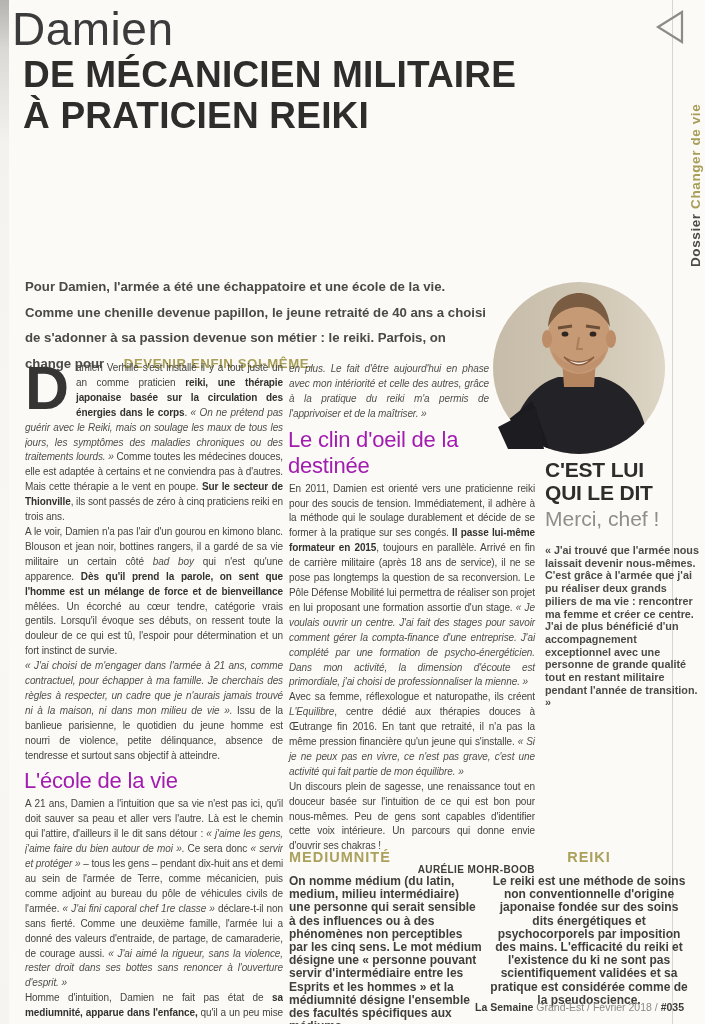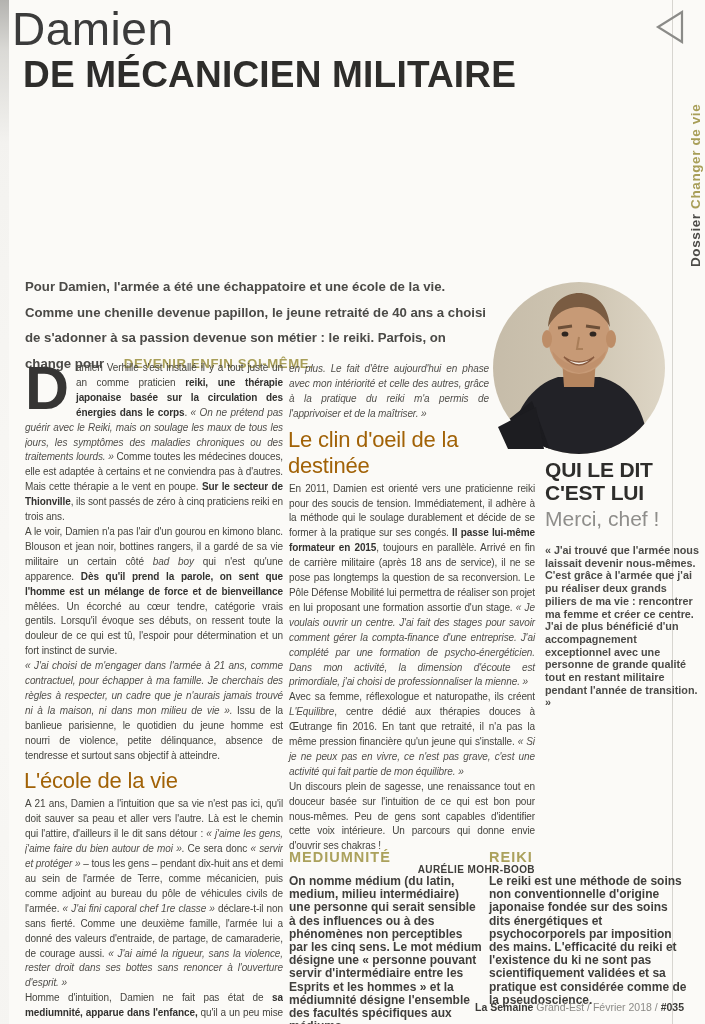"À PRATICIEN REIKI" span { html: none -> <span>À PRATICIEN REIKI</span> }
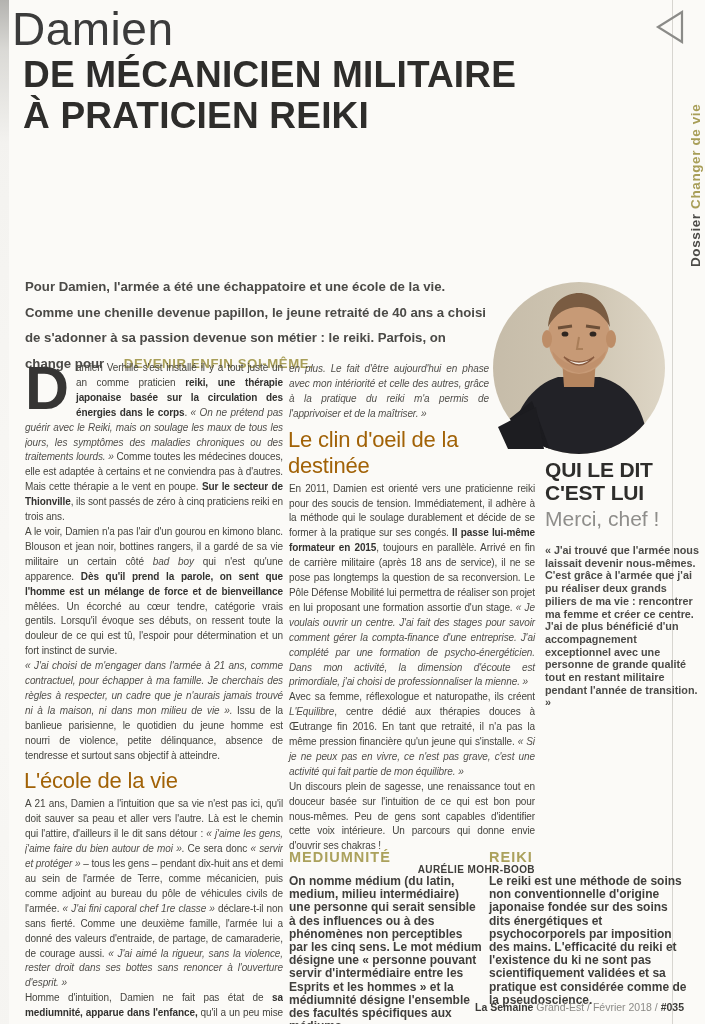"Le clin d'oeil de la" .subhead { color: #a16207 -> #a21caf }
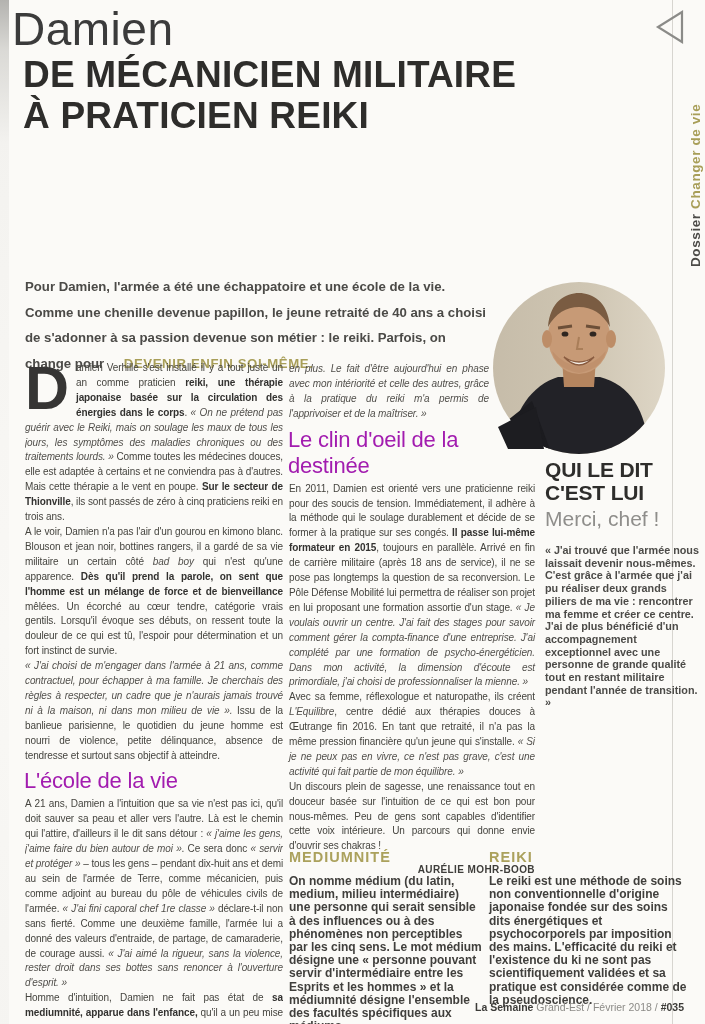"QUI LE DIT" span { order: before "C'EST LUI" -> after "C'EST LUI" }
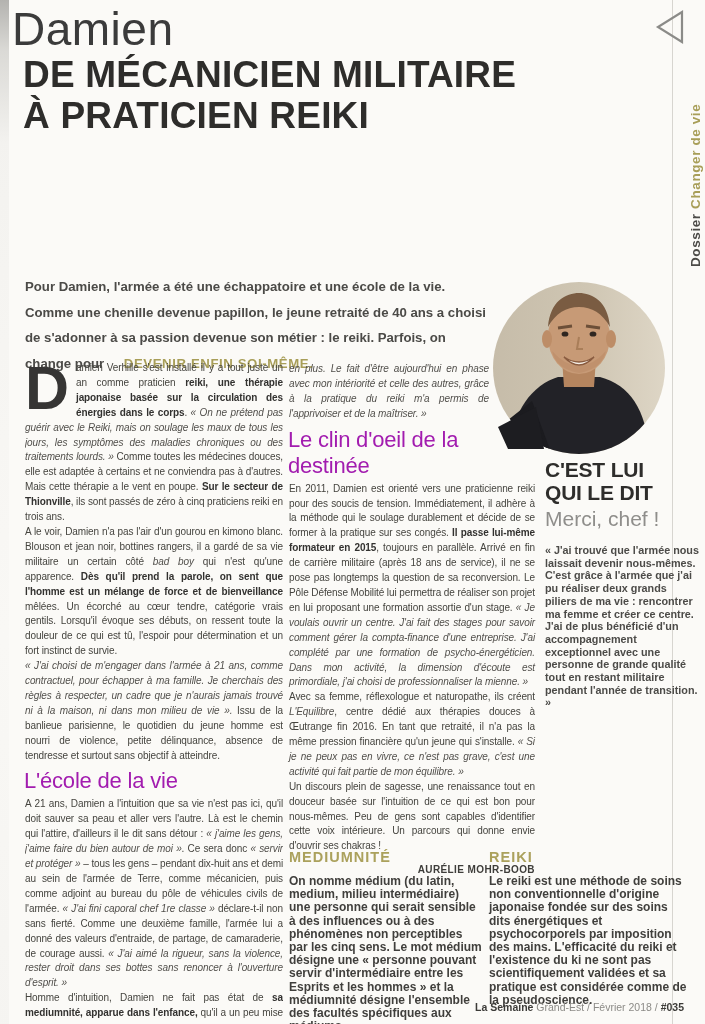"REIKI" .box-reiki { text-align: none -> center }
